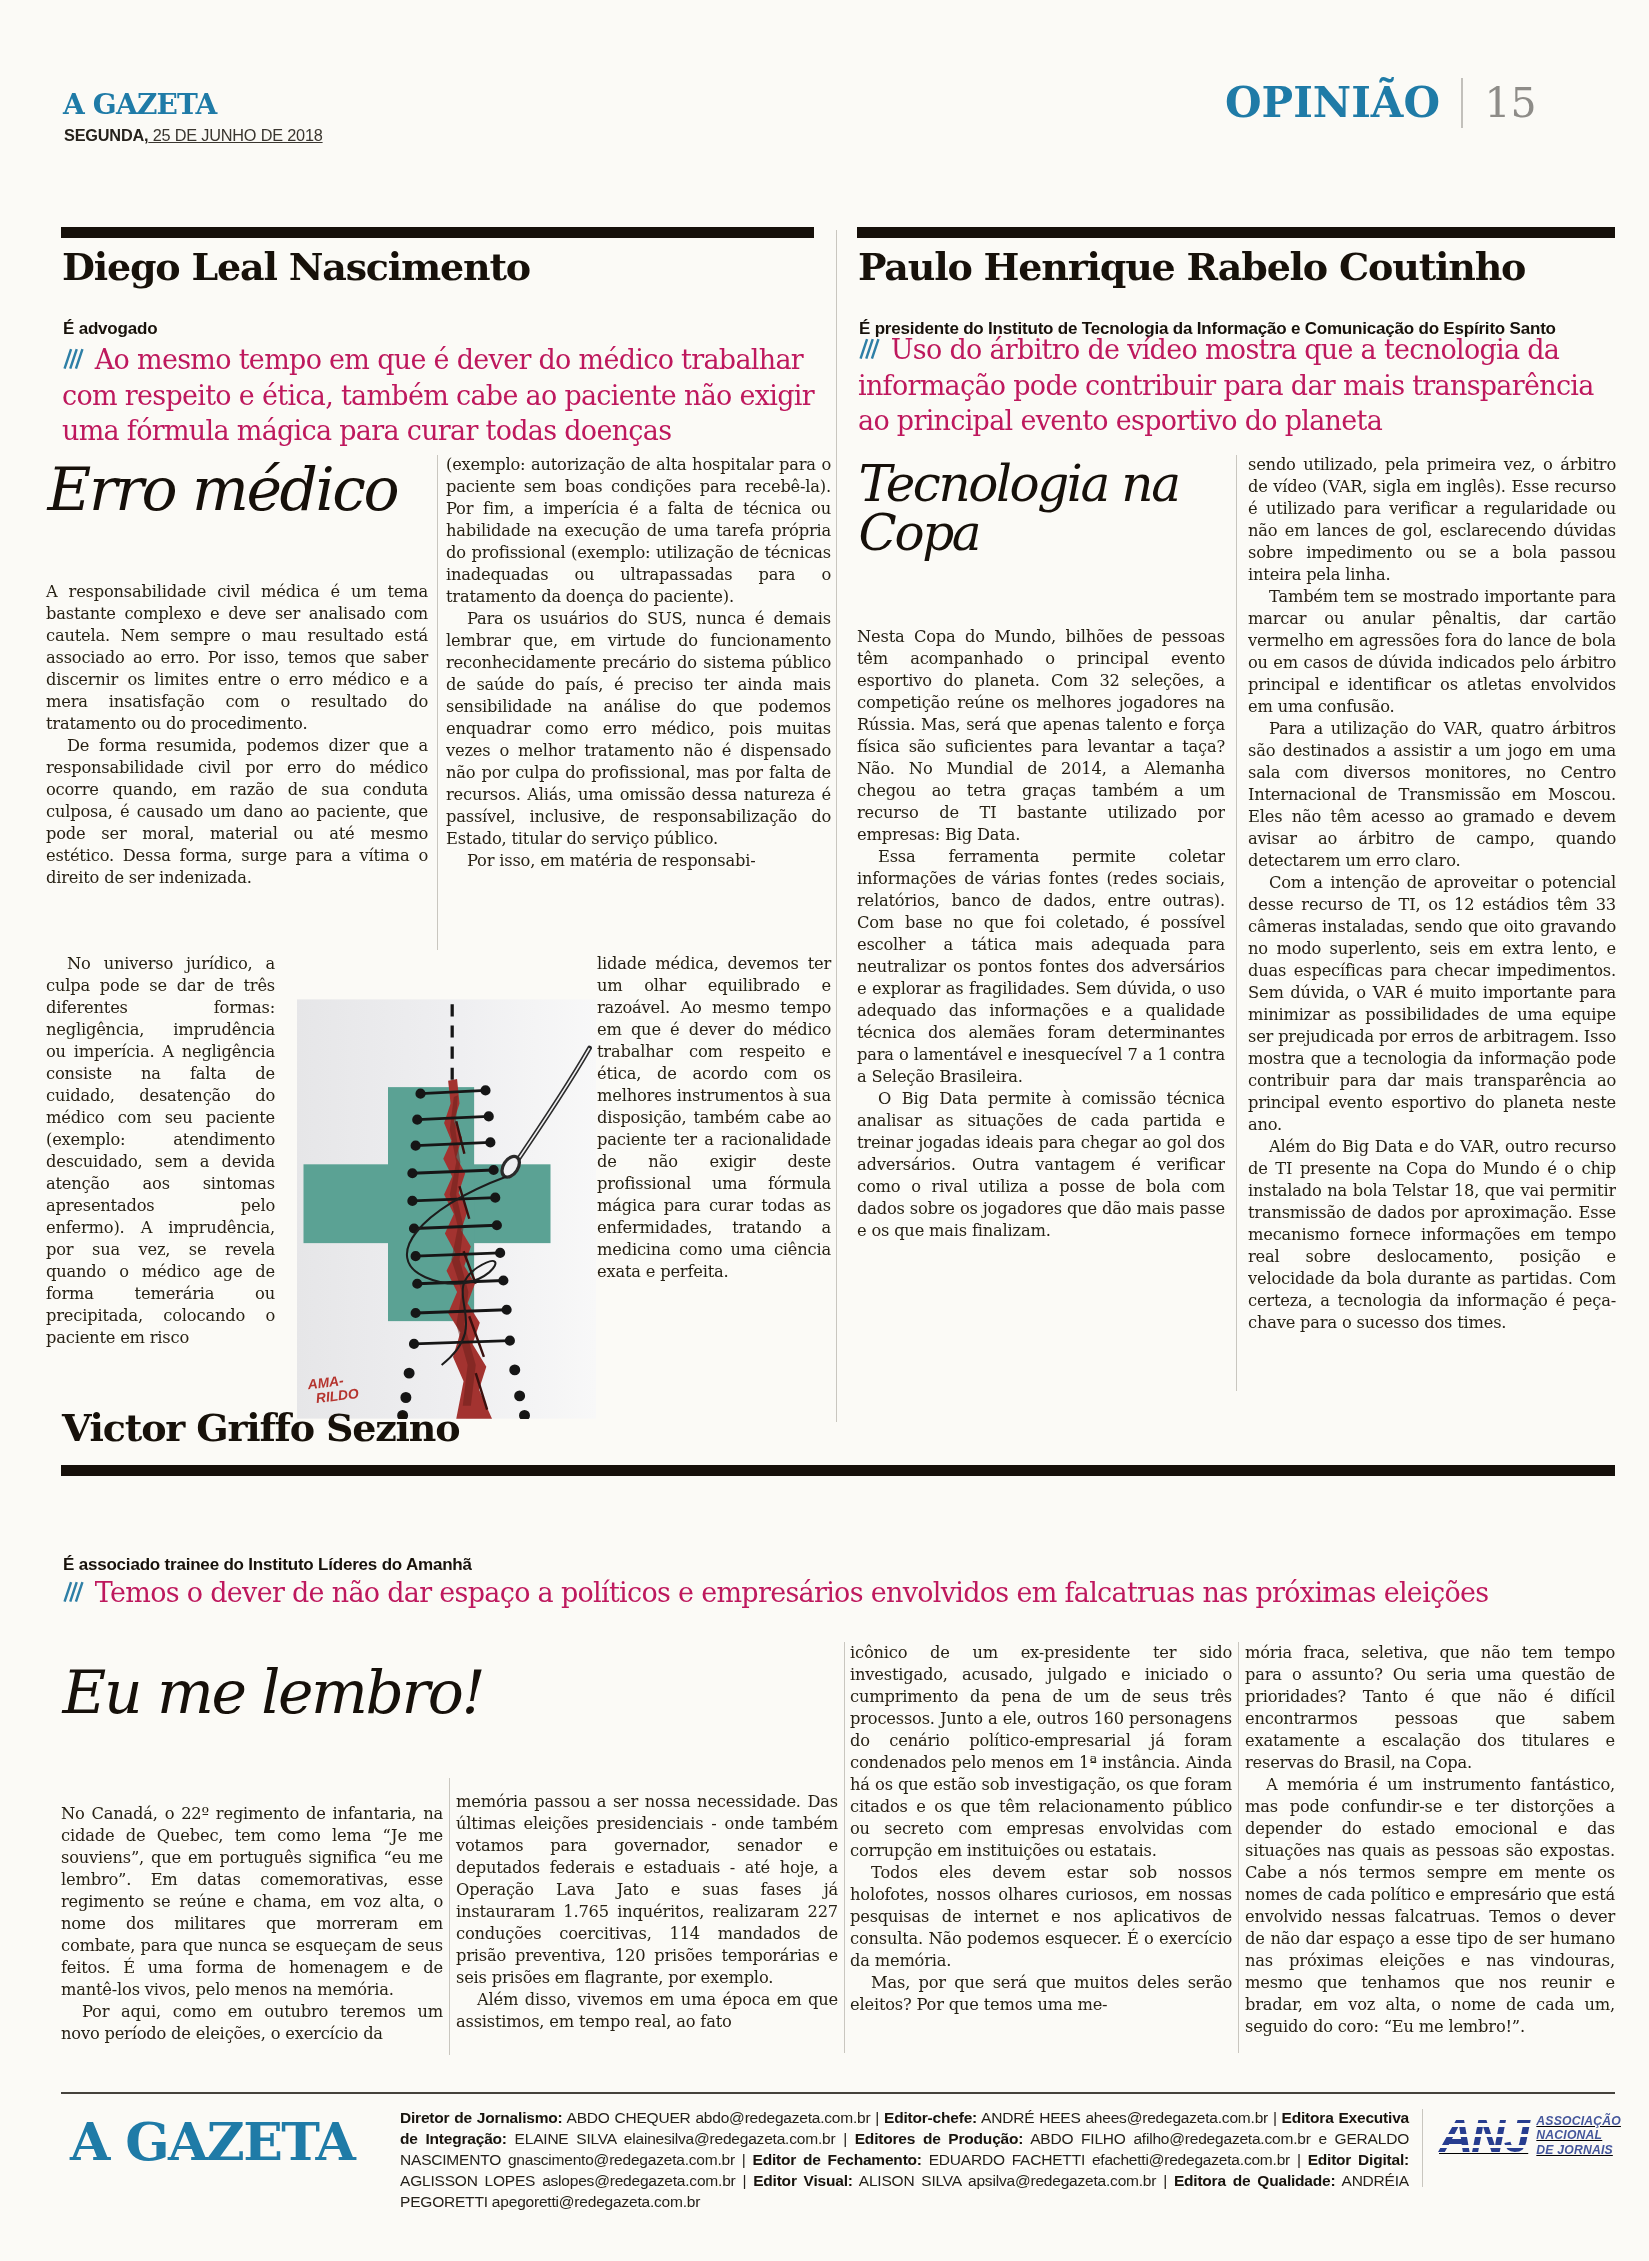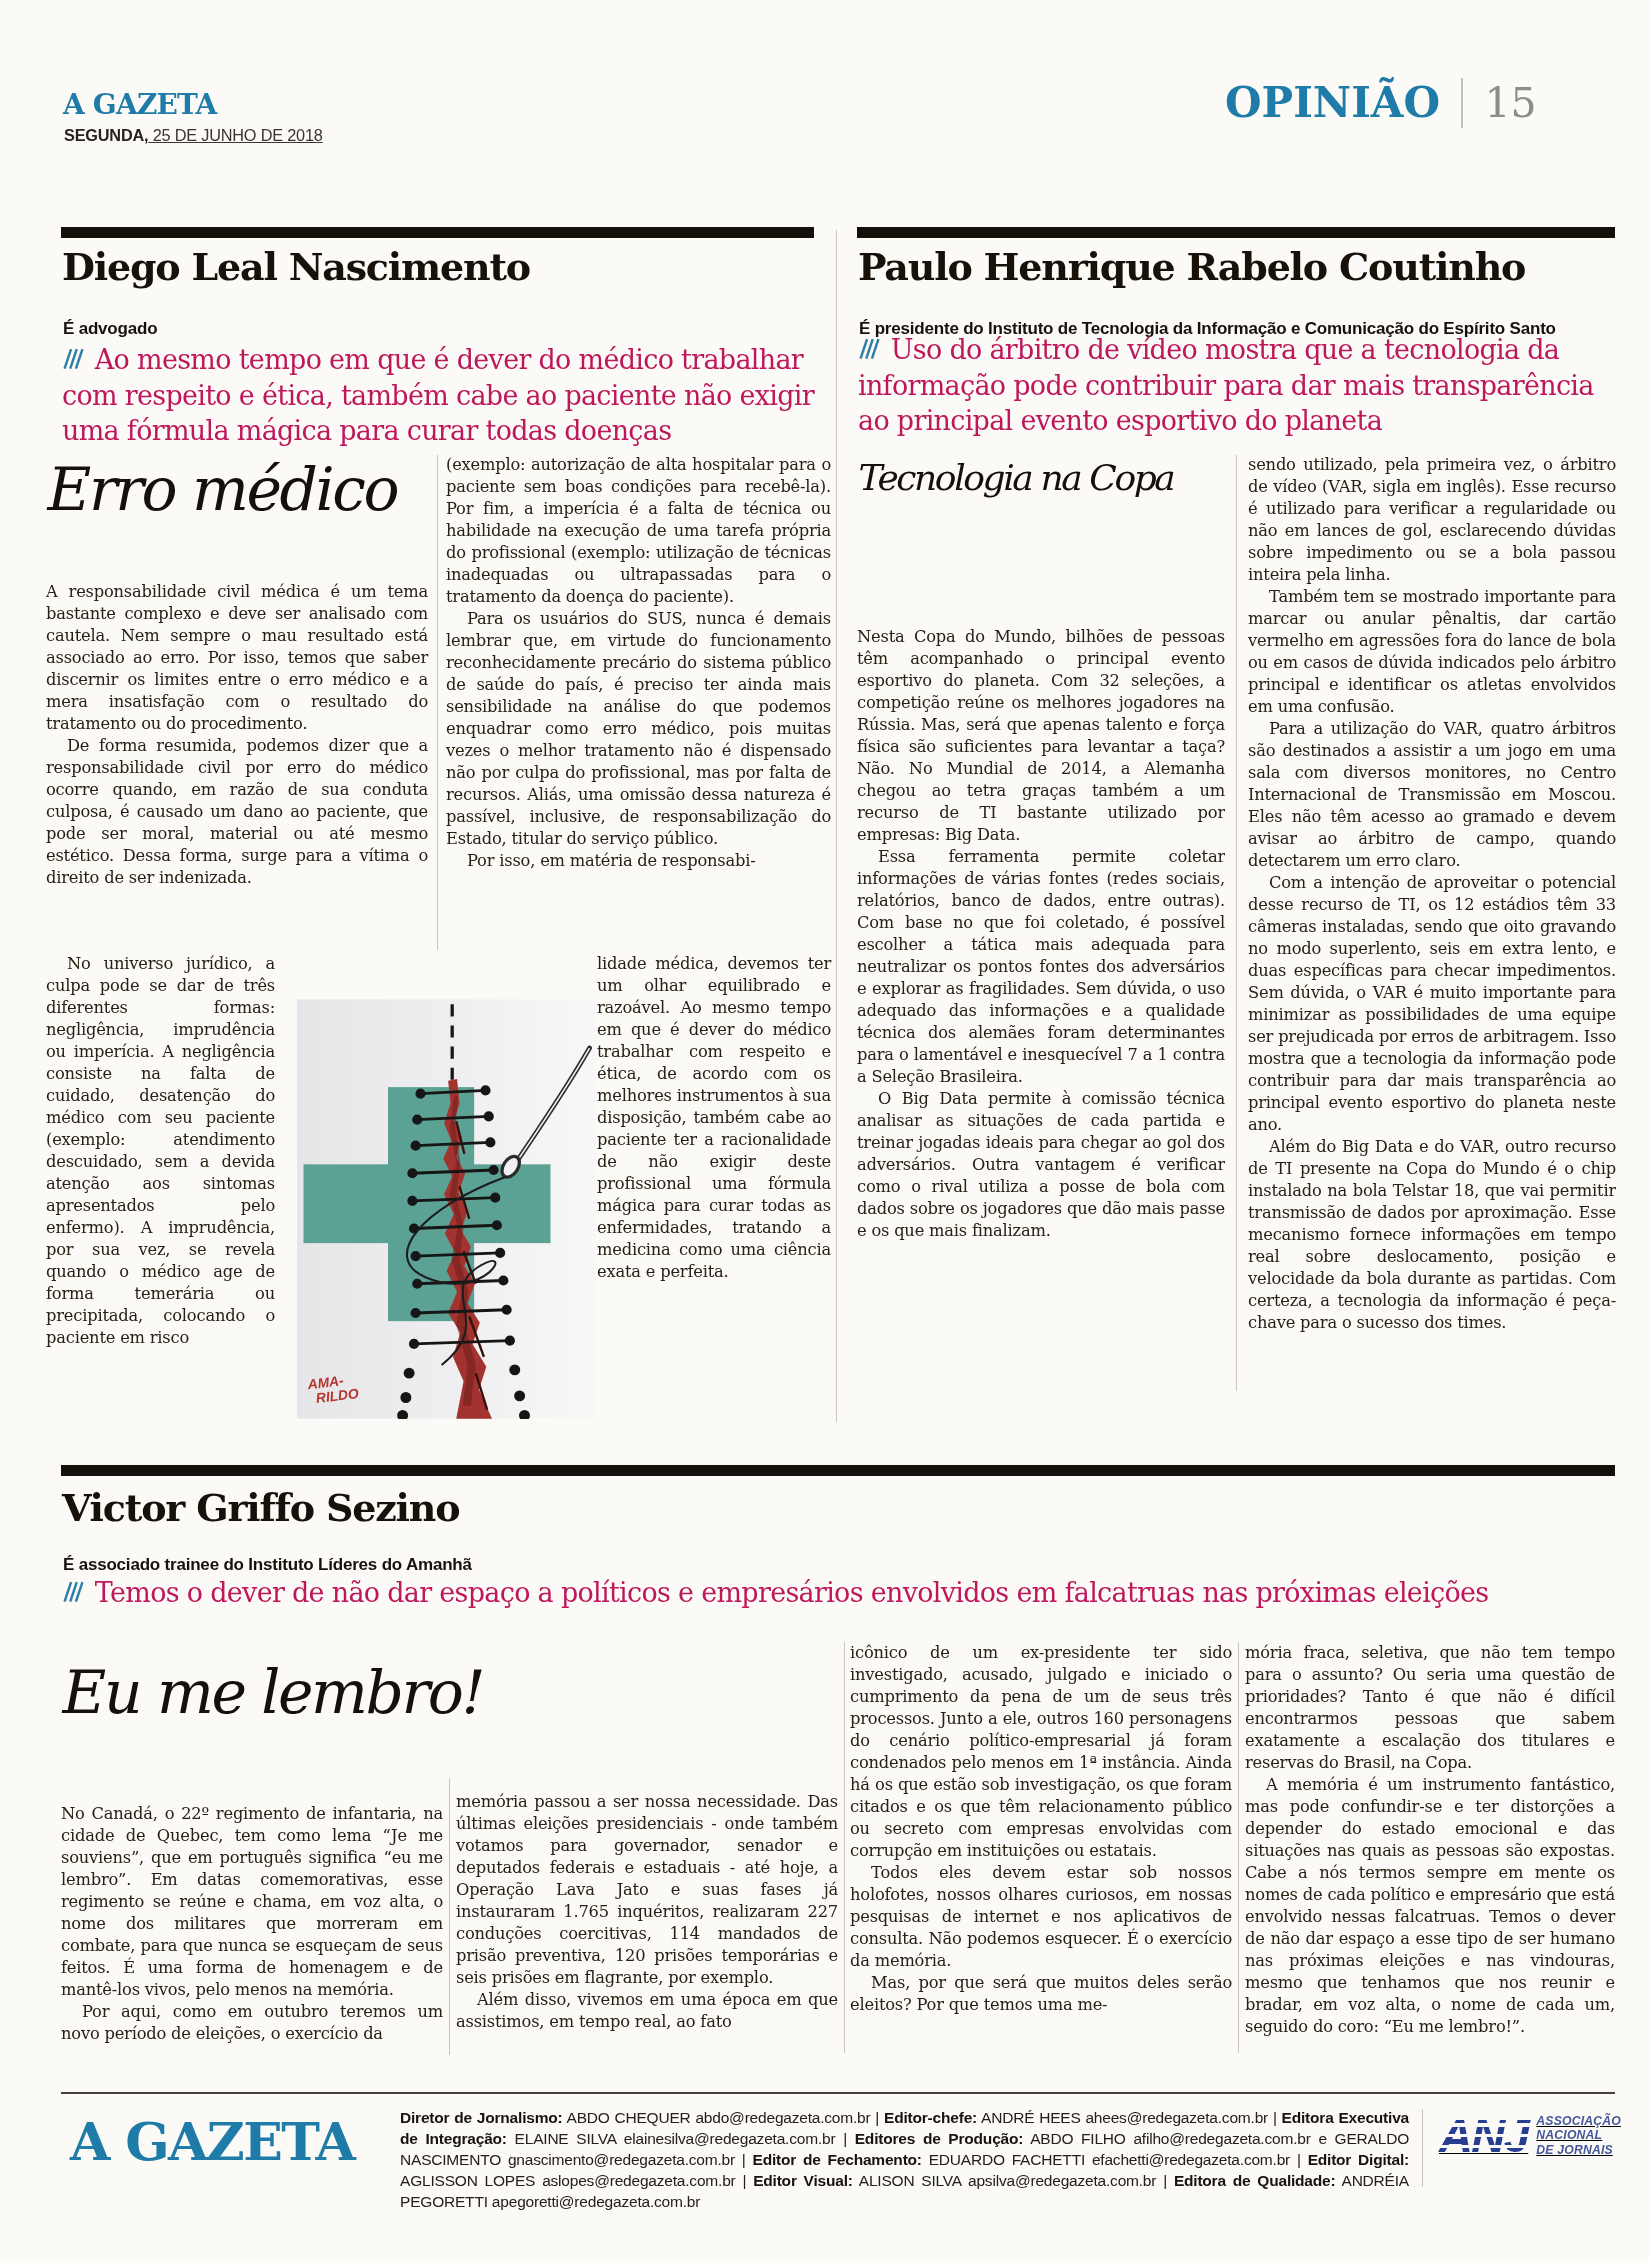"Tecnologia na Copa" div.abs { font-size: 36px -> 50px }
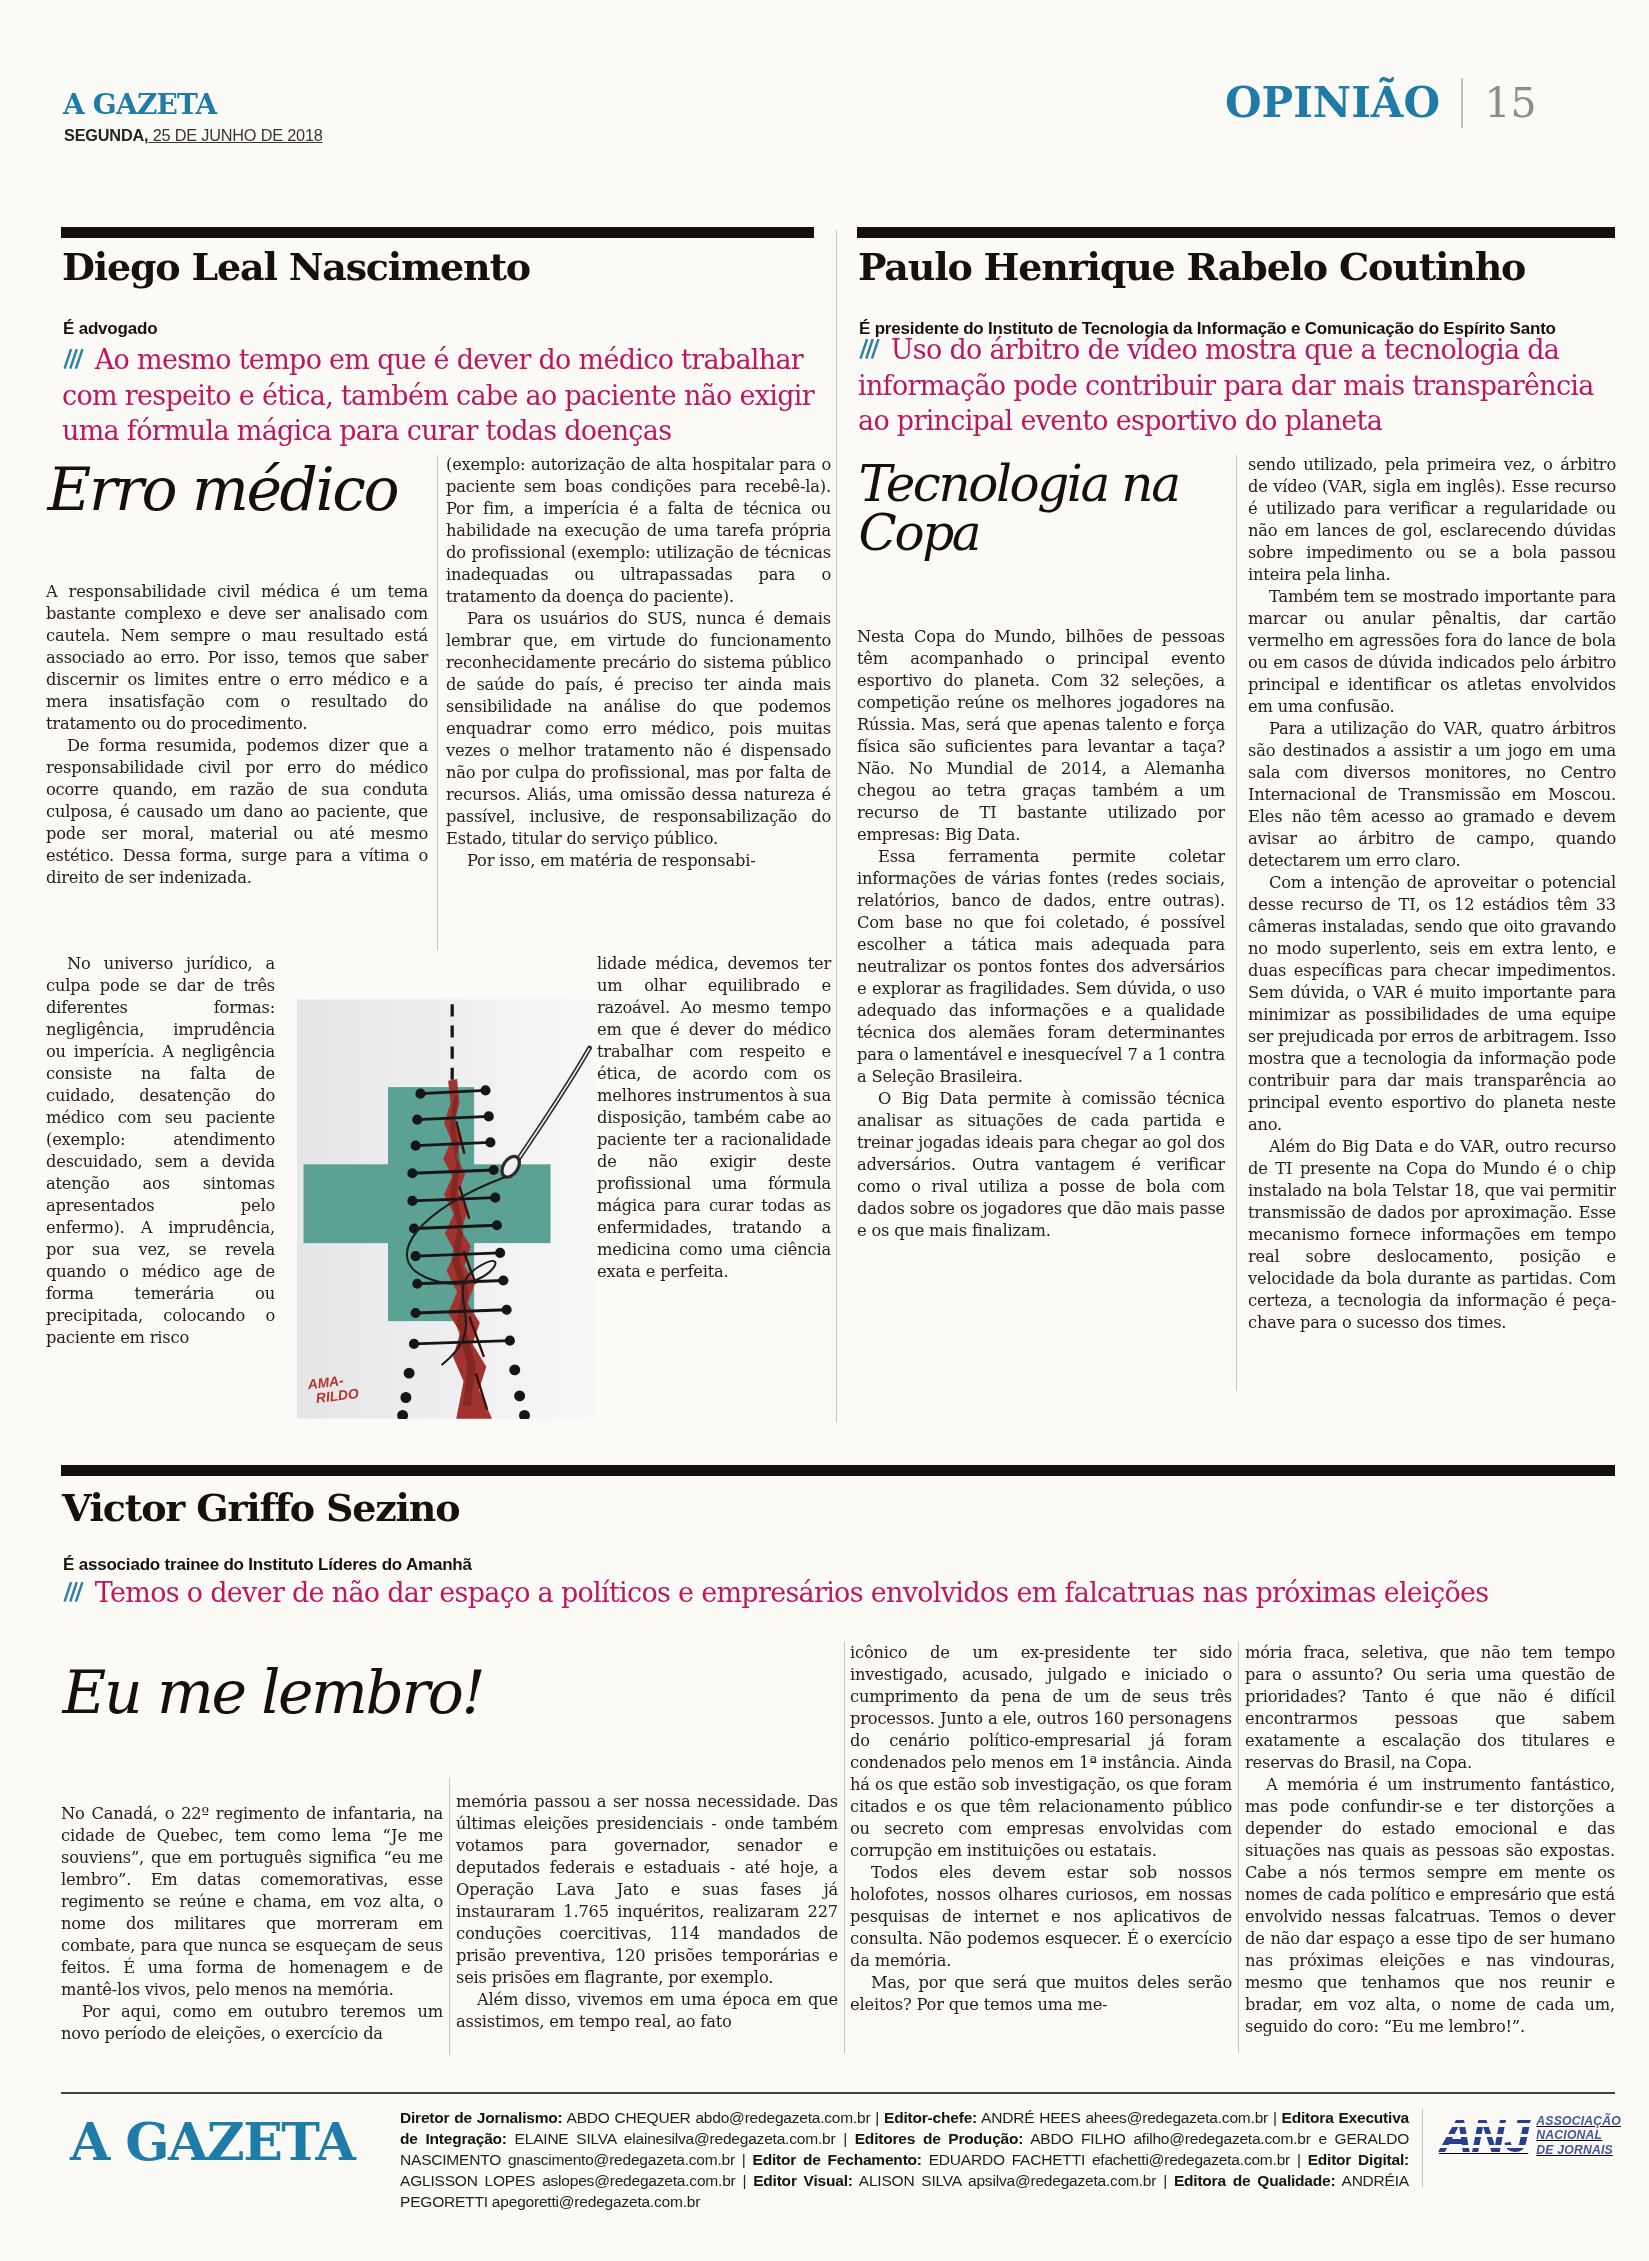"Victor Griffo Sezino" div.abs { top: 1488px -> 1408px }
